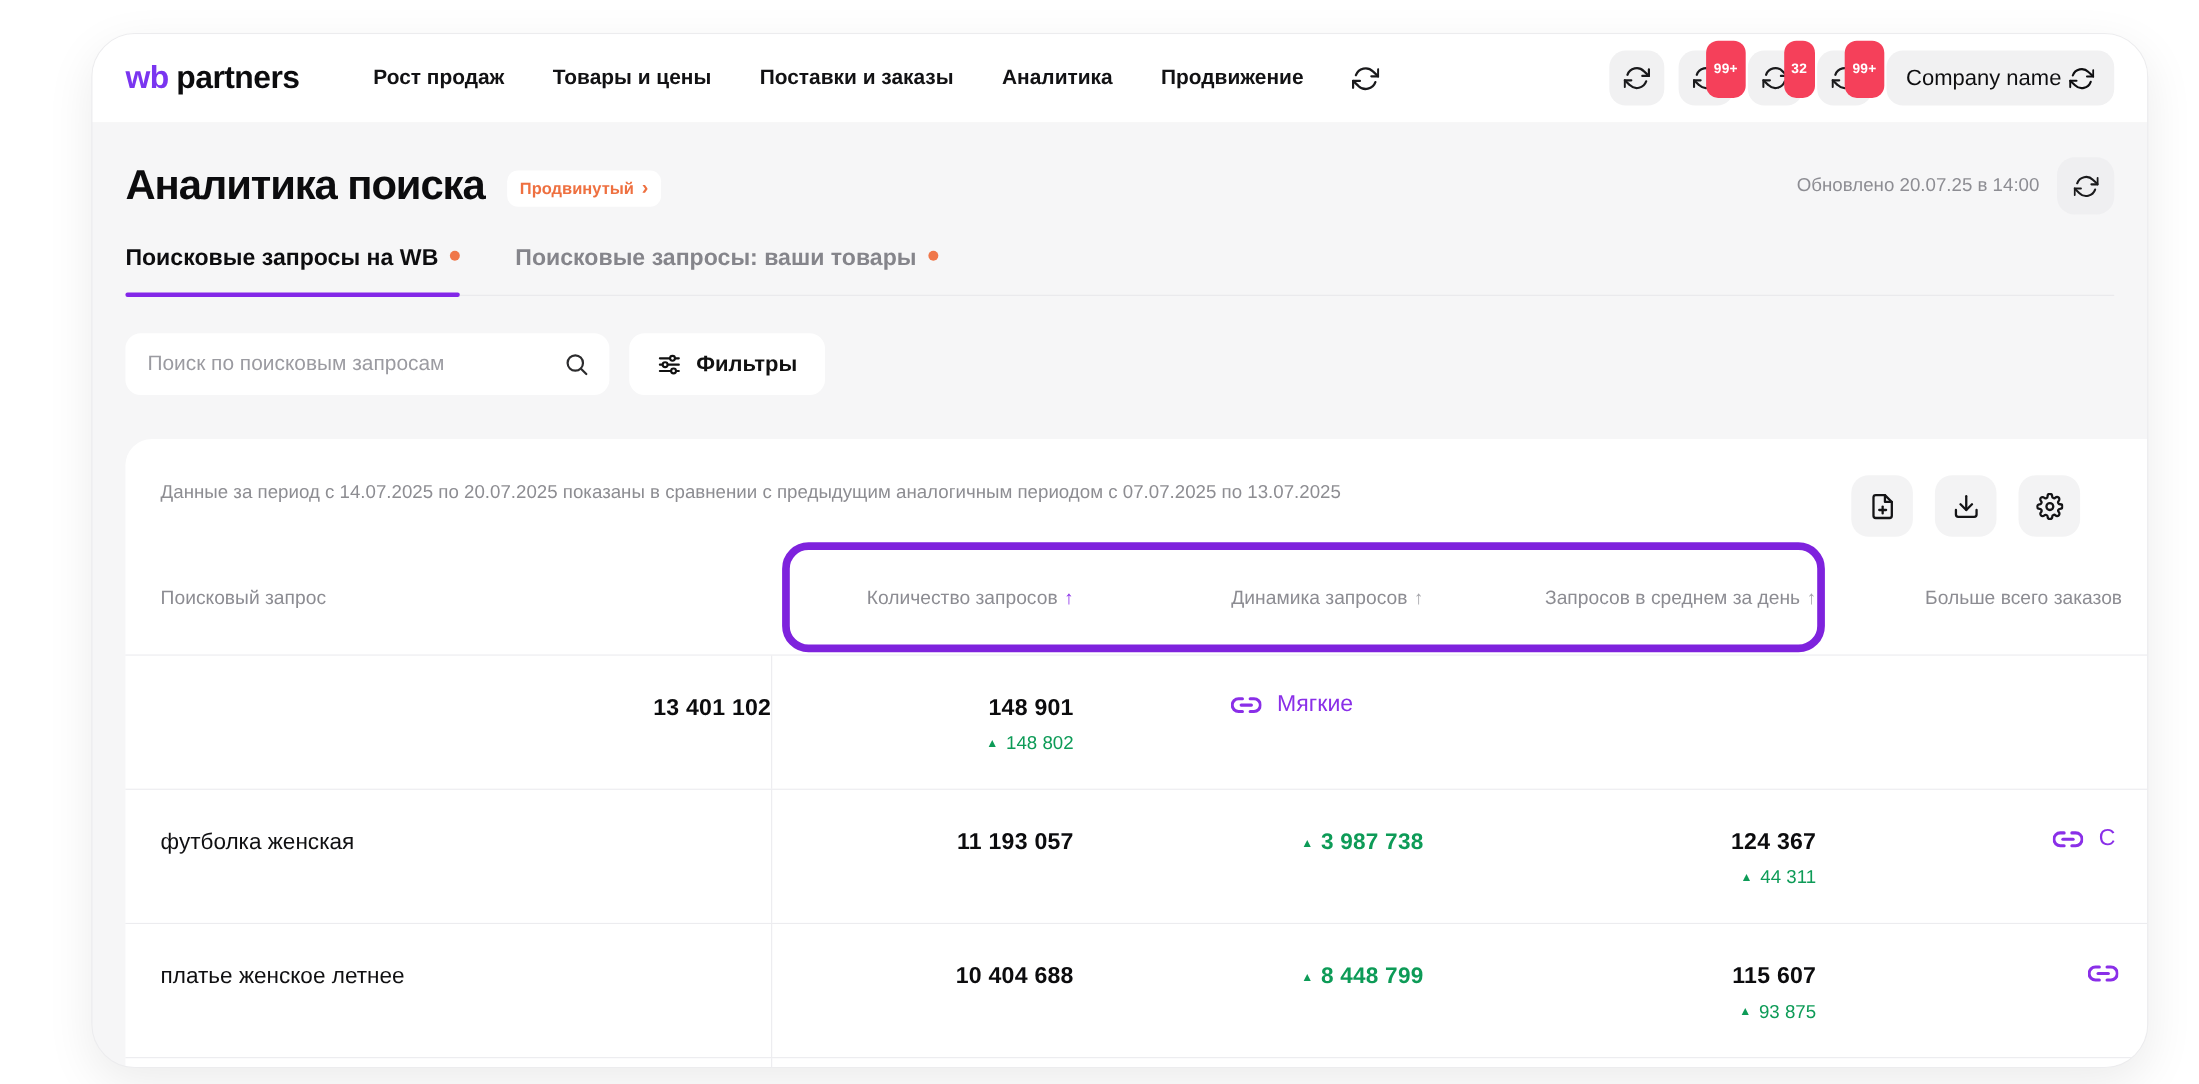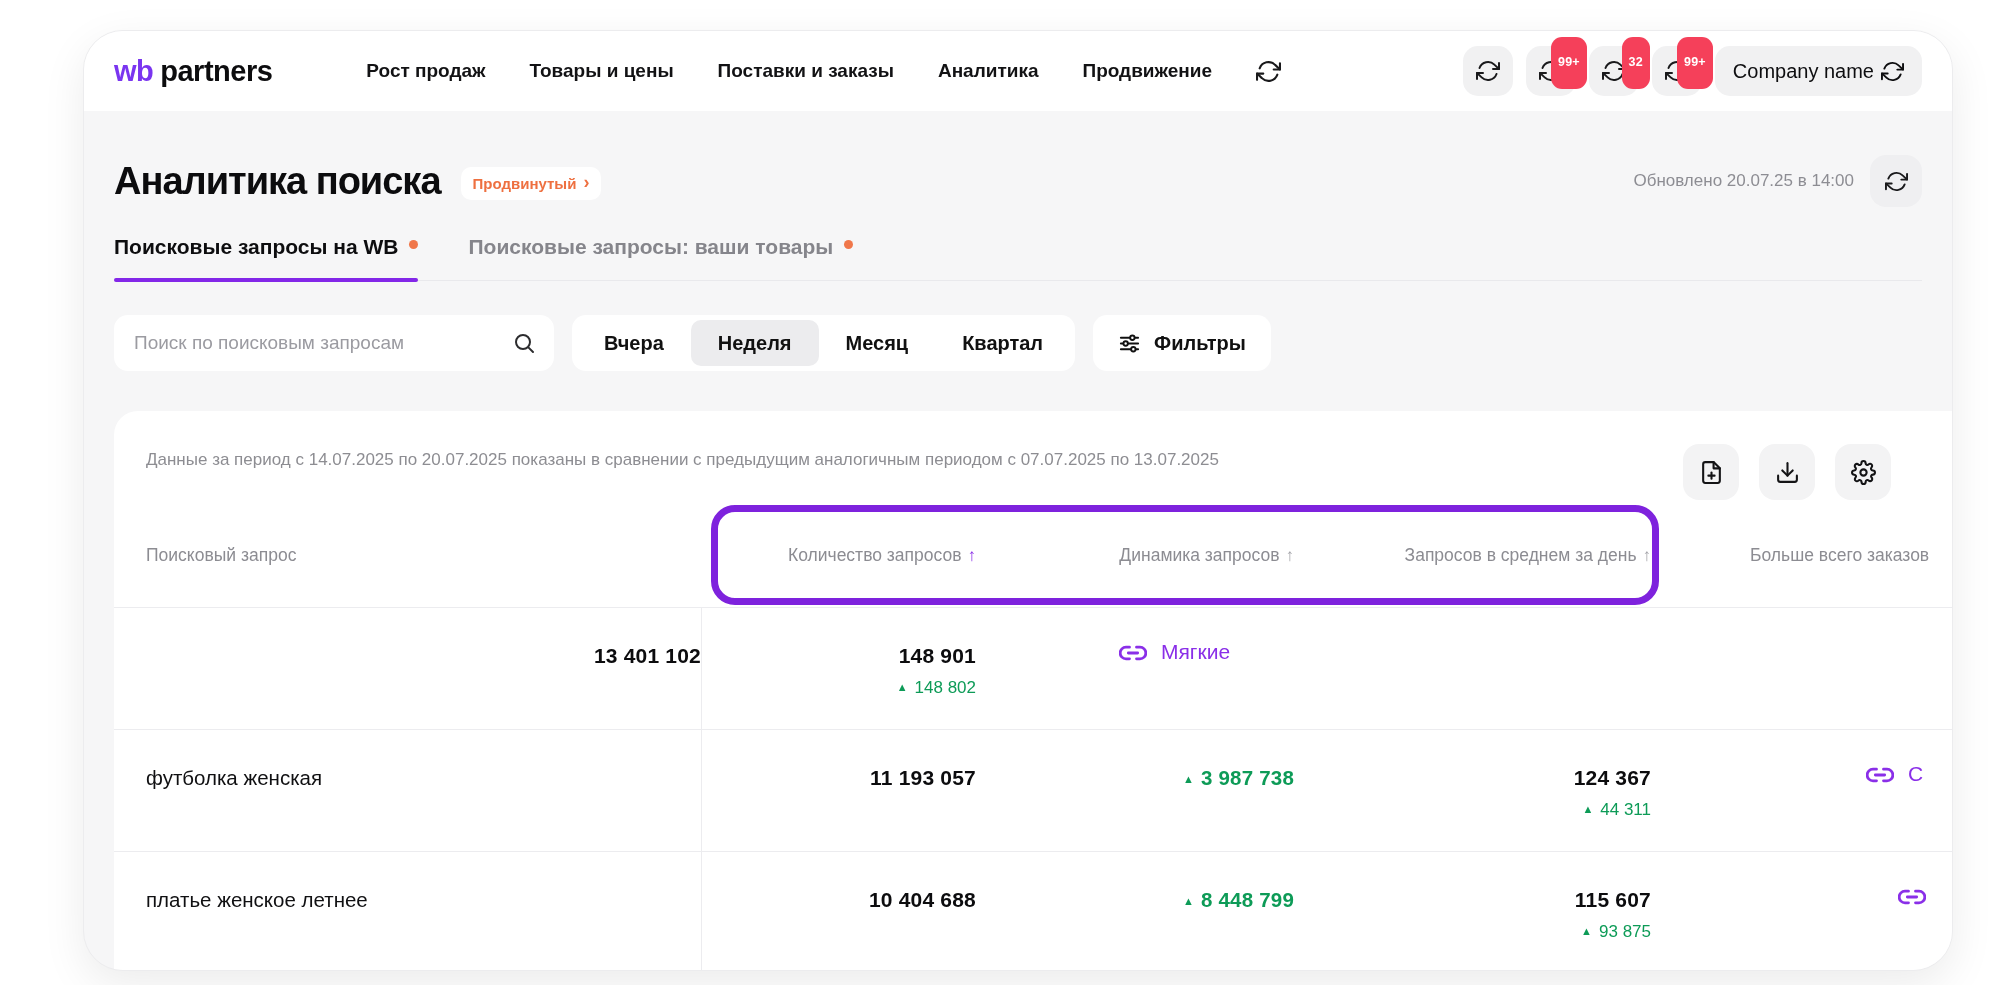"Рост продаж" .nav { margin-left: 94px -> 67px }
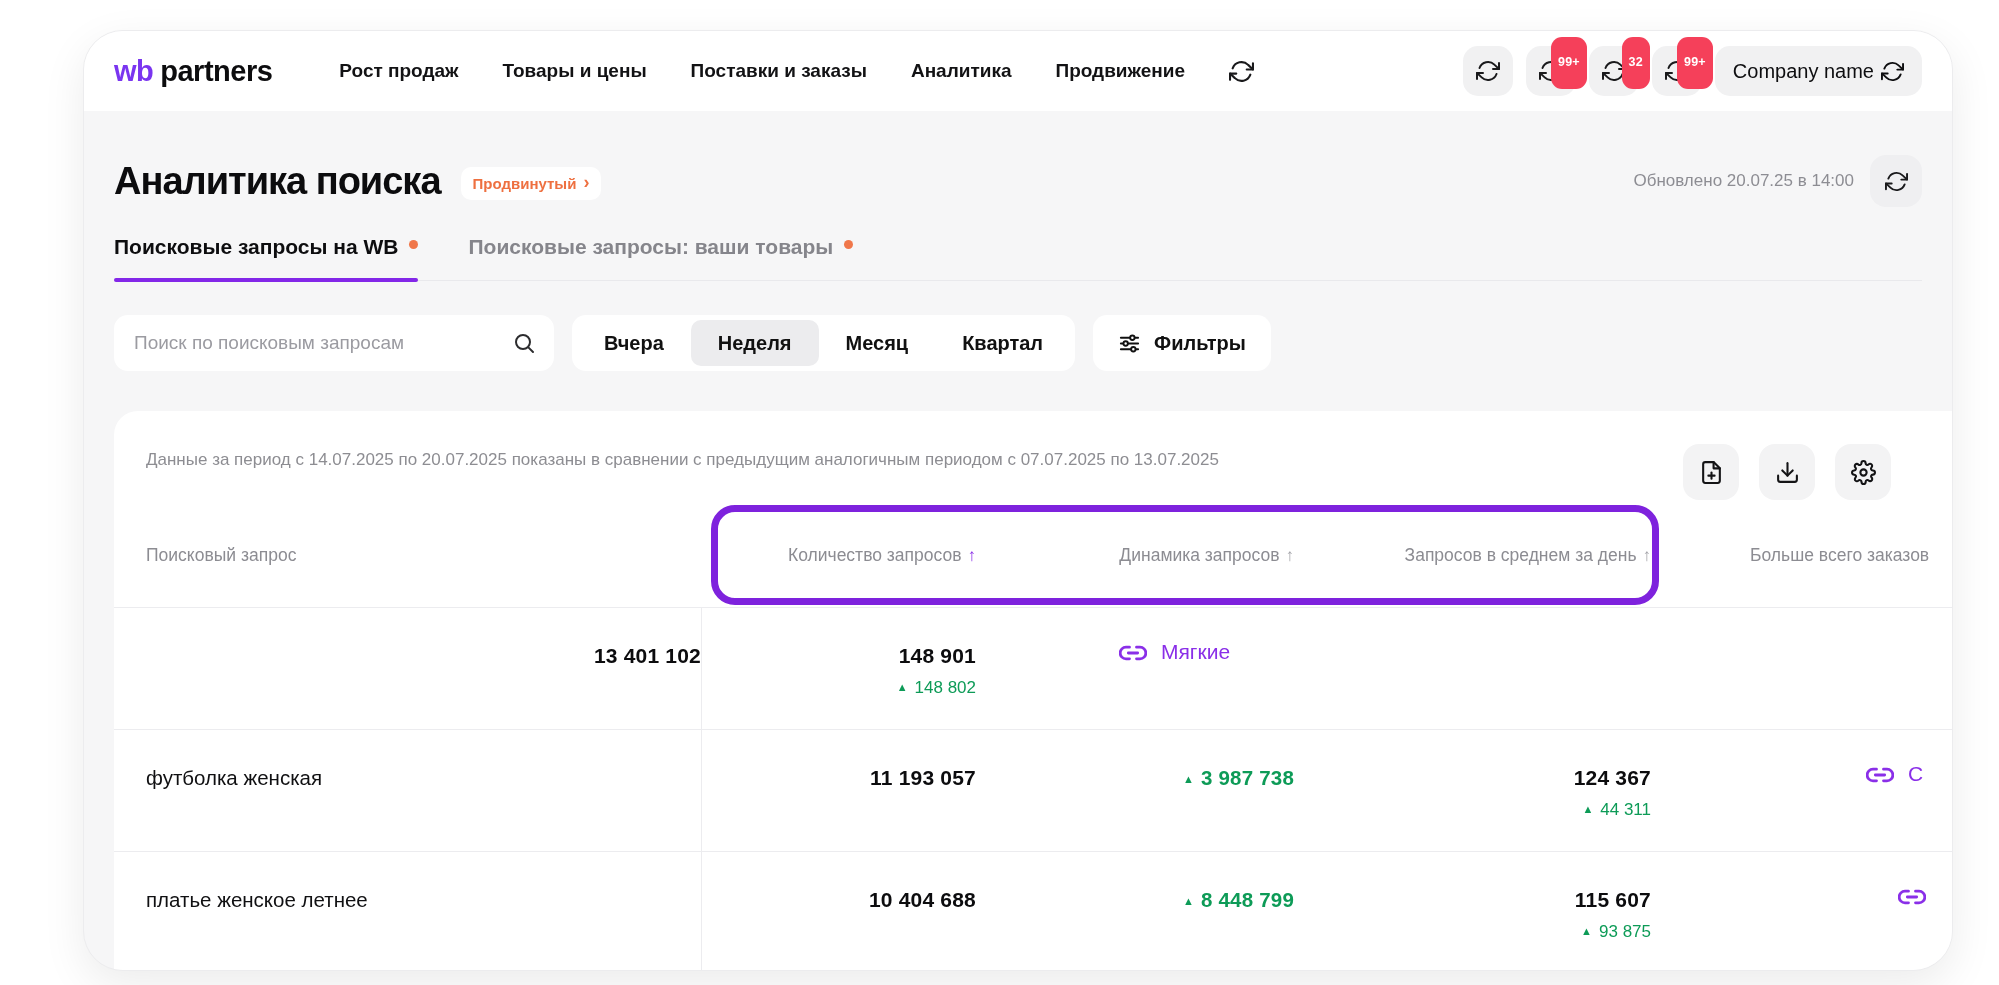"Аналитика поиска" .title-row { margin-top: 46px -> 34px }
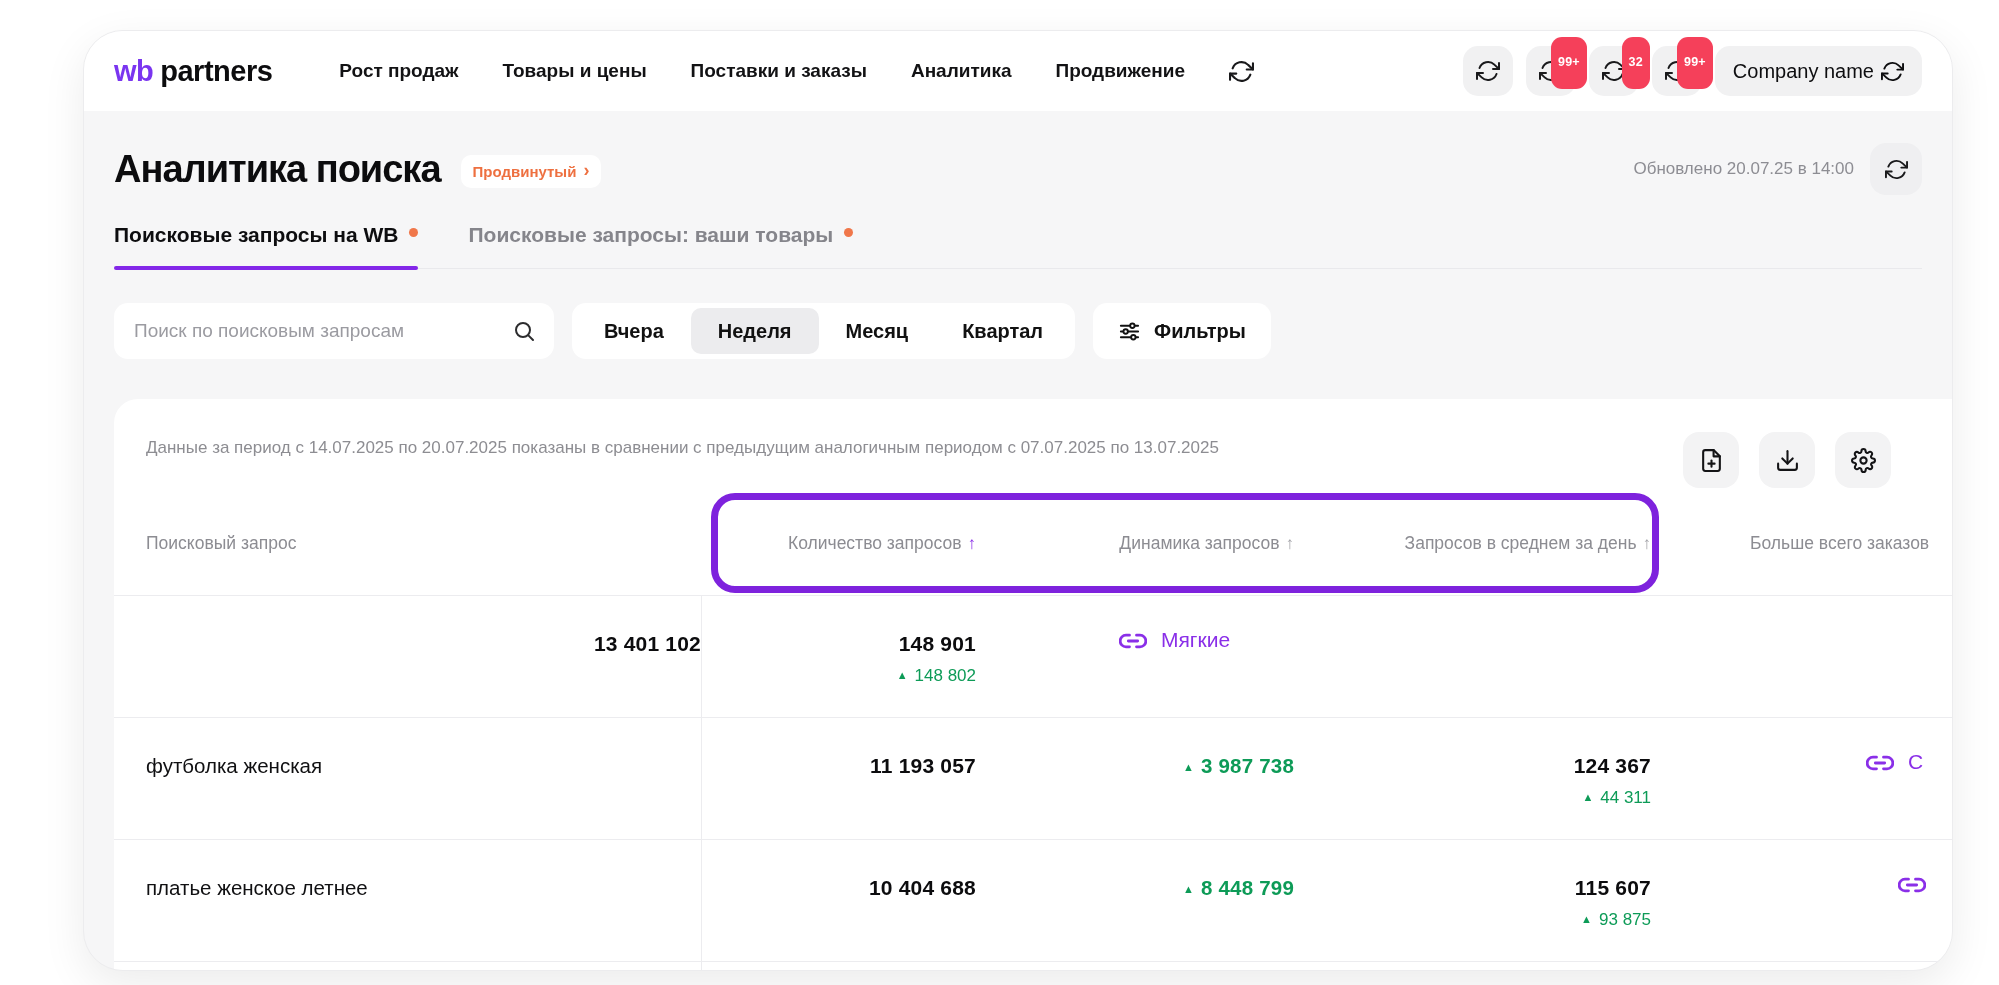"Вчера" div.segmented { html: <div> <button>Вчера</button> <button>Неделя</button> <button>Месяц</button> <button>Квартал</button> </div> -> none }
